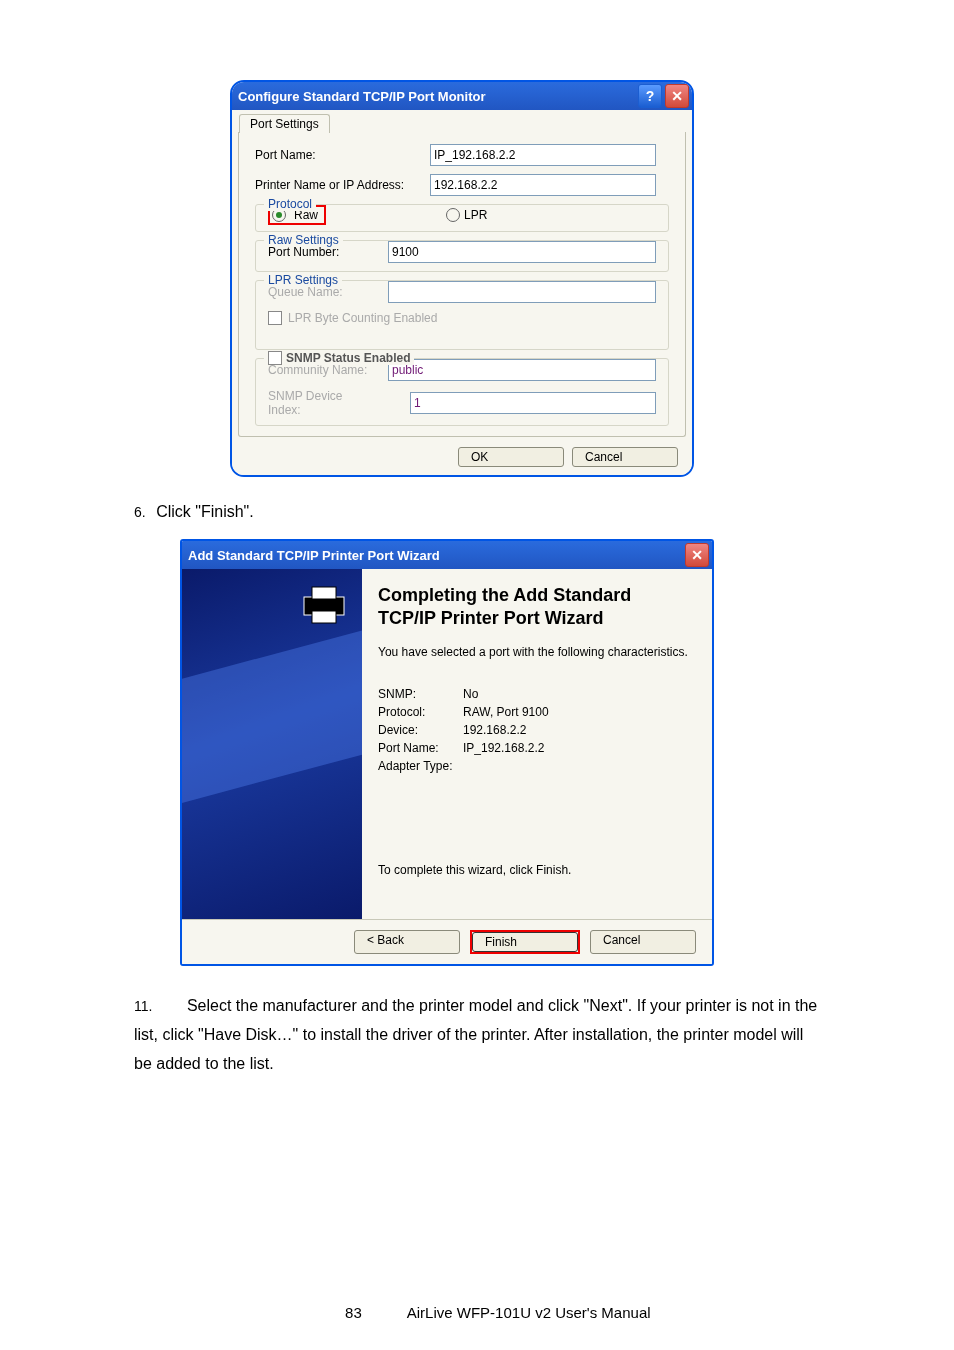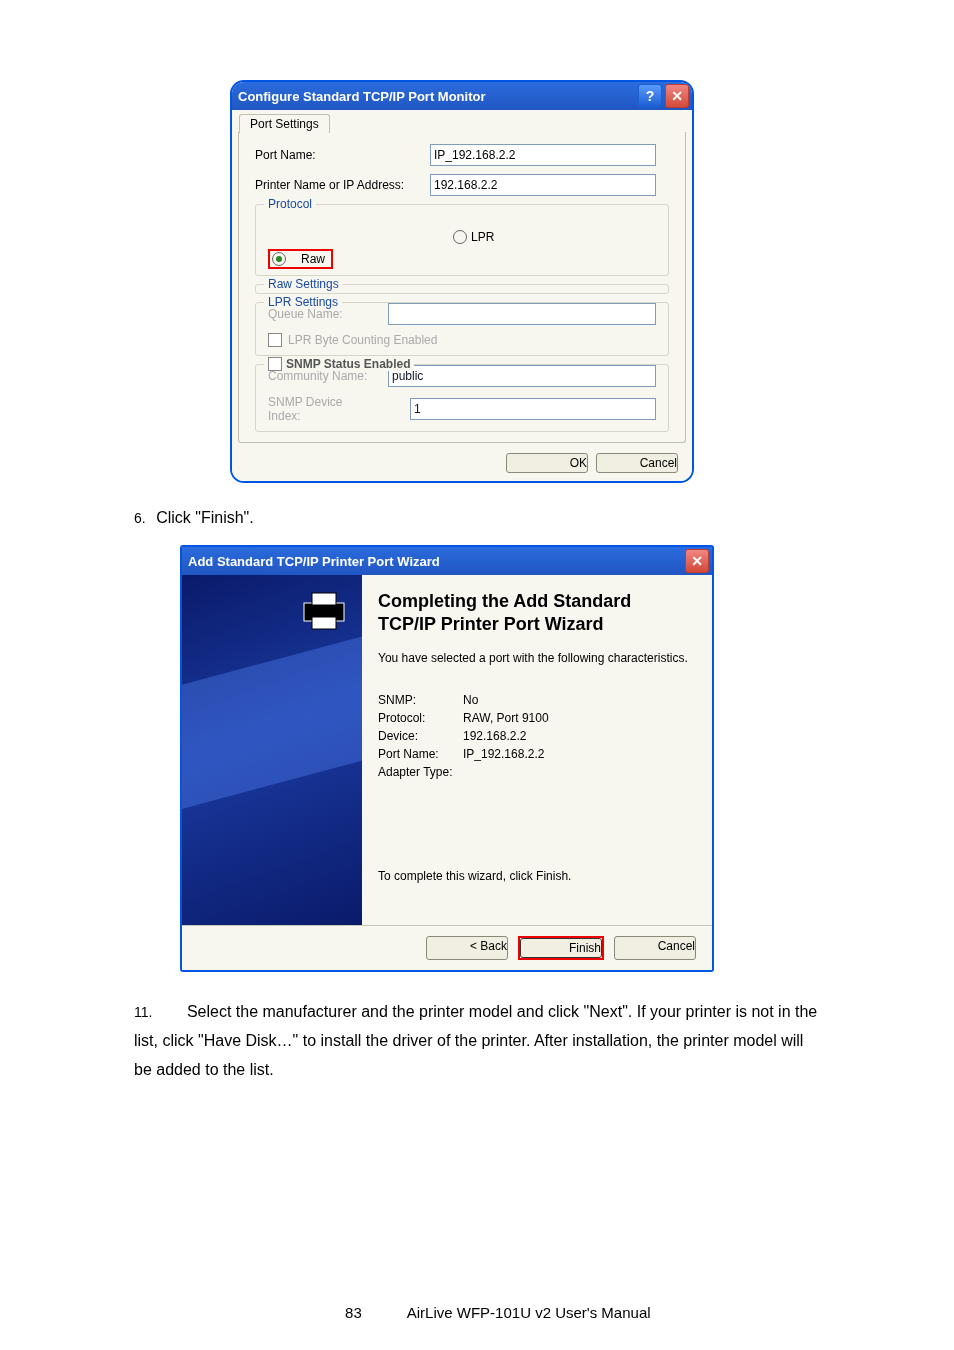"Raw" .raw-highlight { gap: 15px -> 8px; margin-top: 44px -> none }
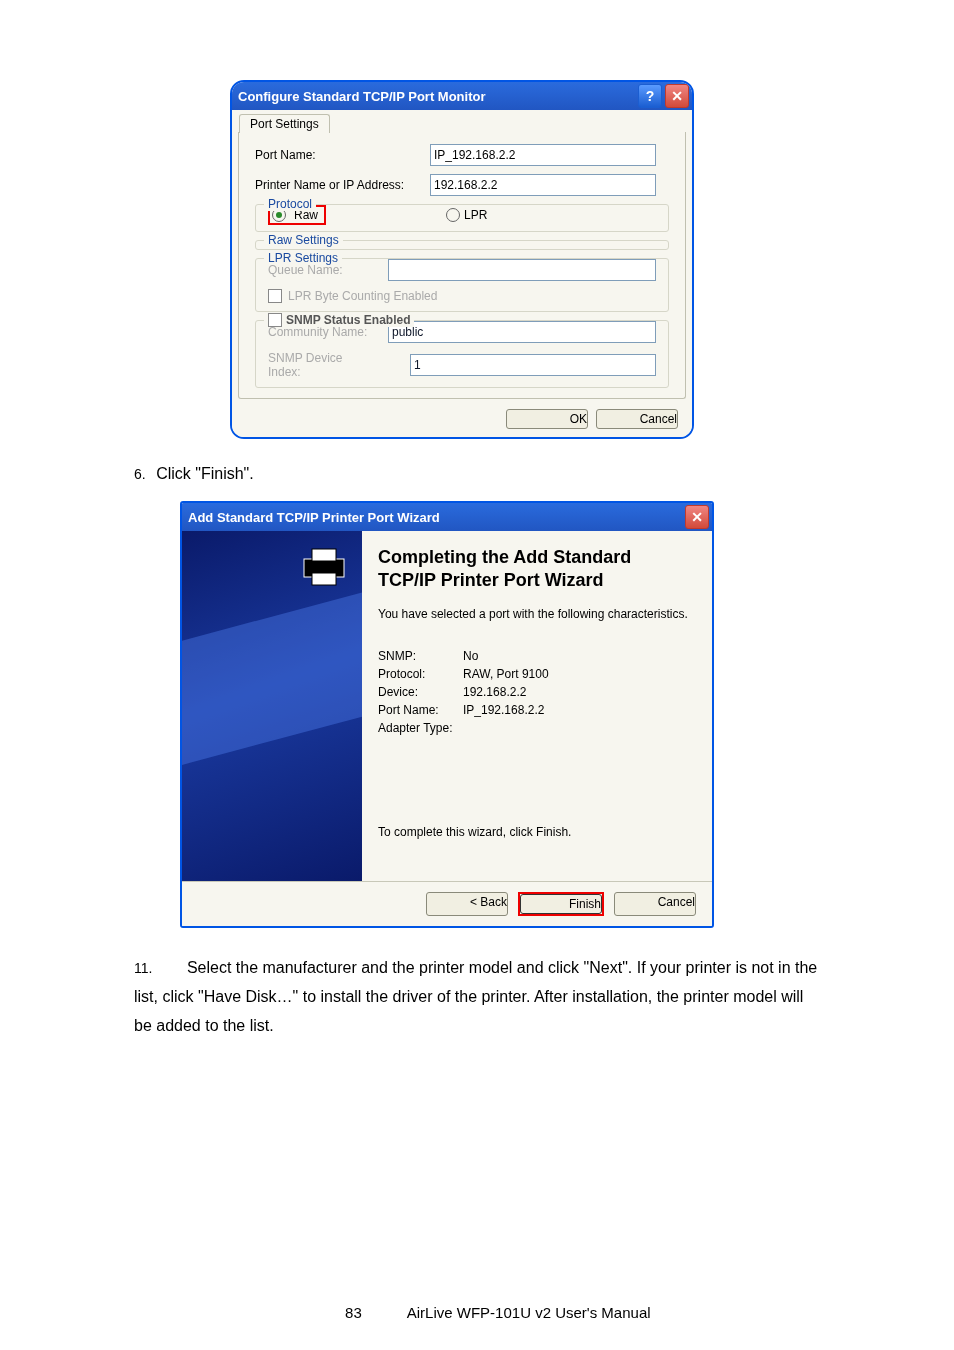"Port Number:" div.form-row { html: none -> <div> <span>Port Number:</span> <input> </div> }
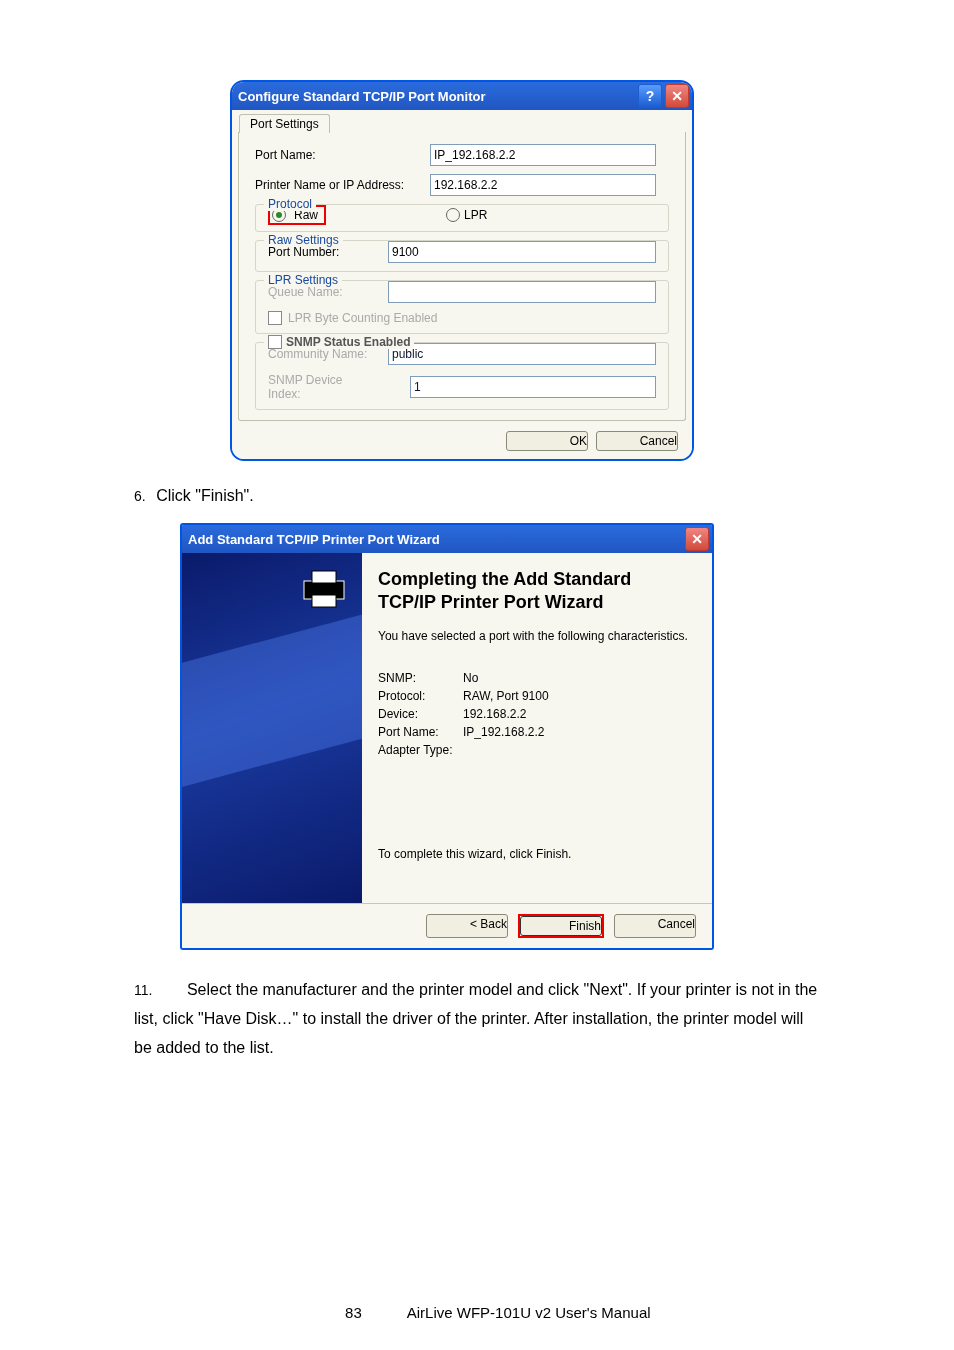"LPR Byte Counting Enabled" div.form-row { margin-bottom: 0 -> 16px }
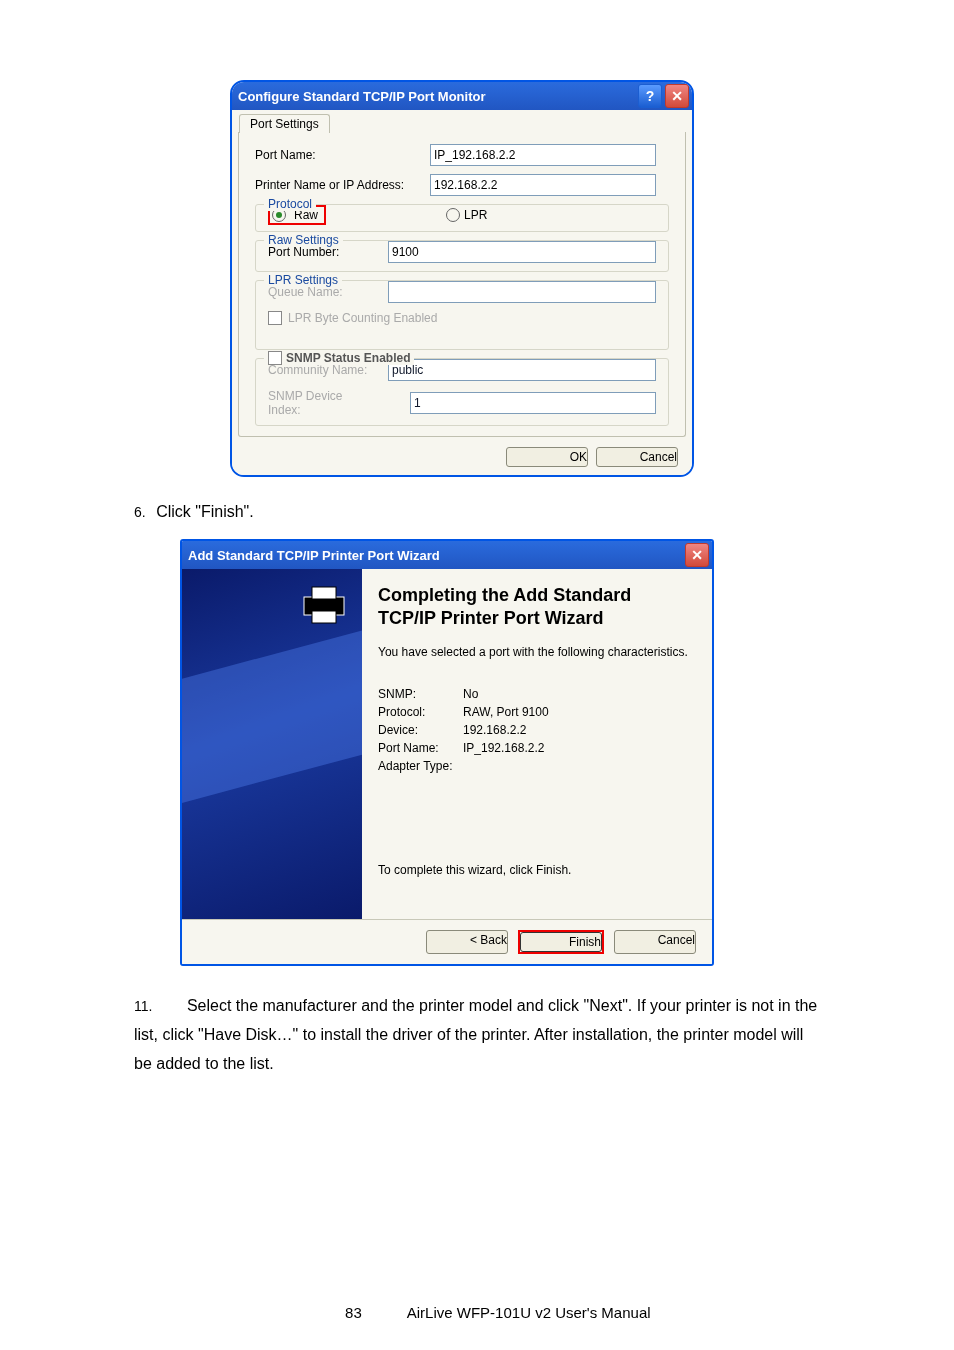"public" .tx.disabled { color: #0f172a -> #701a75 }
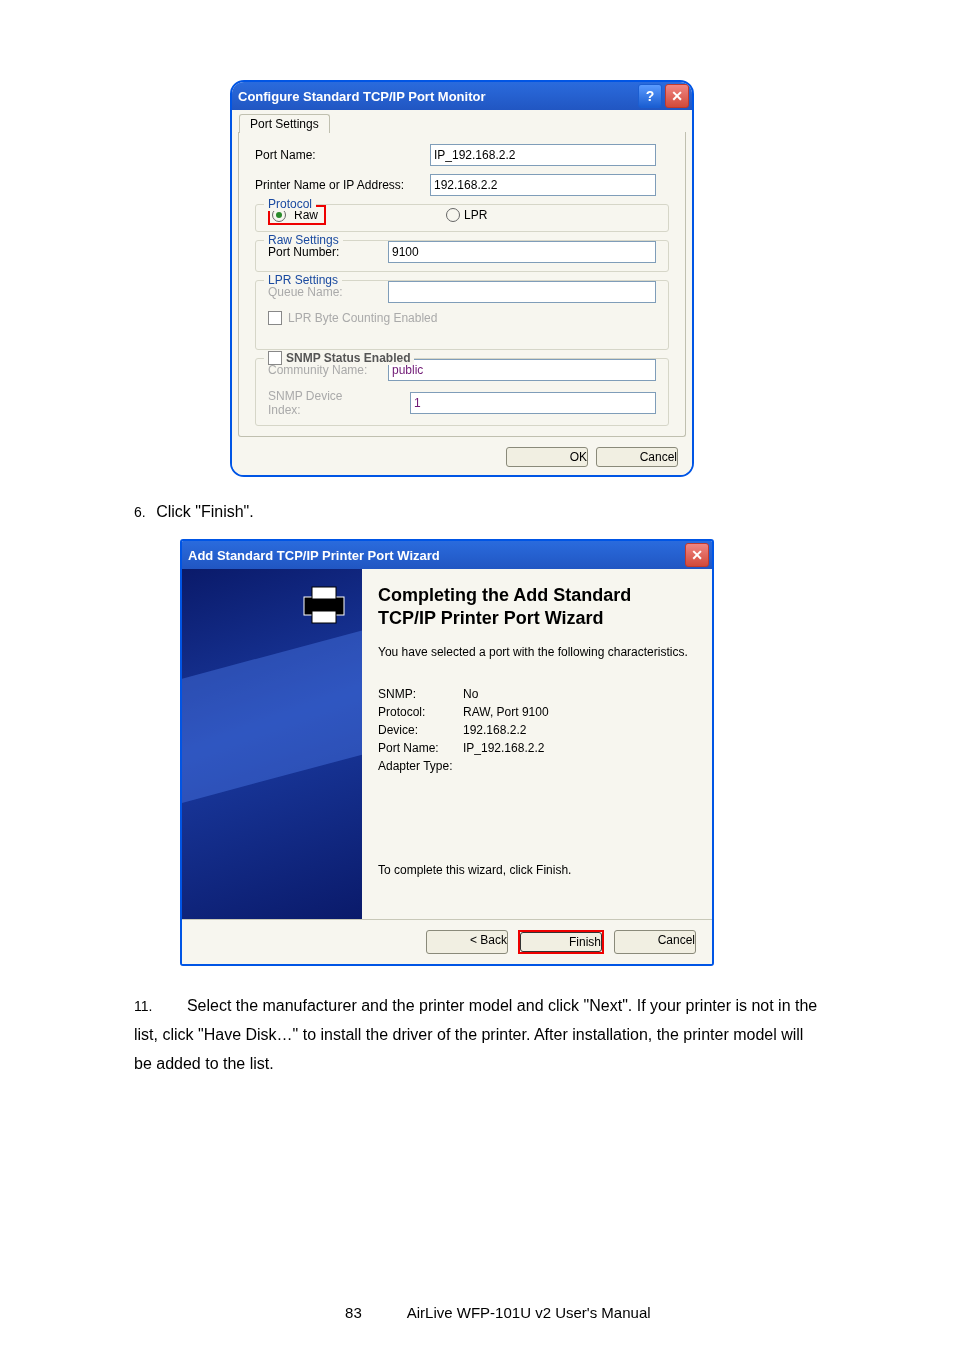"OK" .winbtn { padding: 2px 0 -> 2px 12px; text-align: right -> left }
